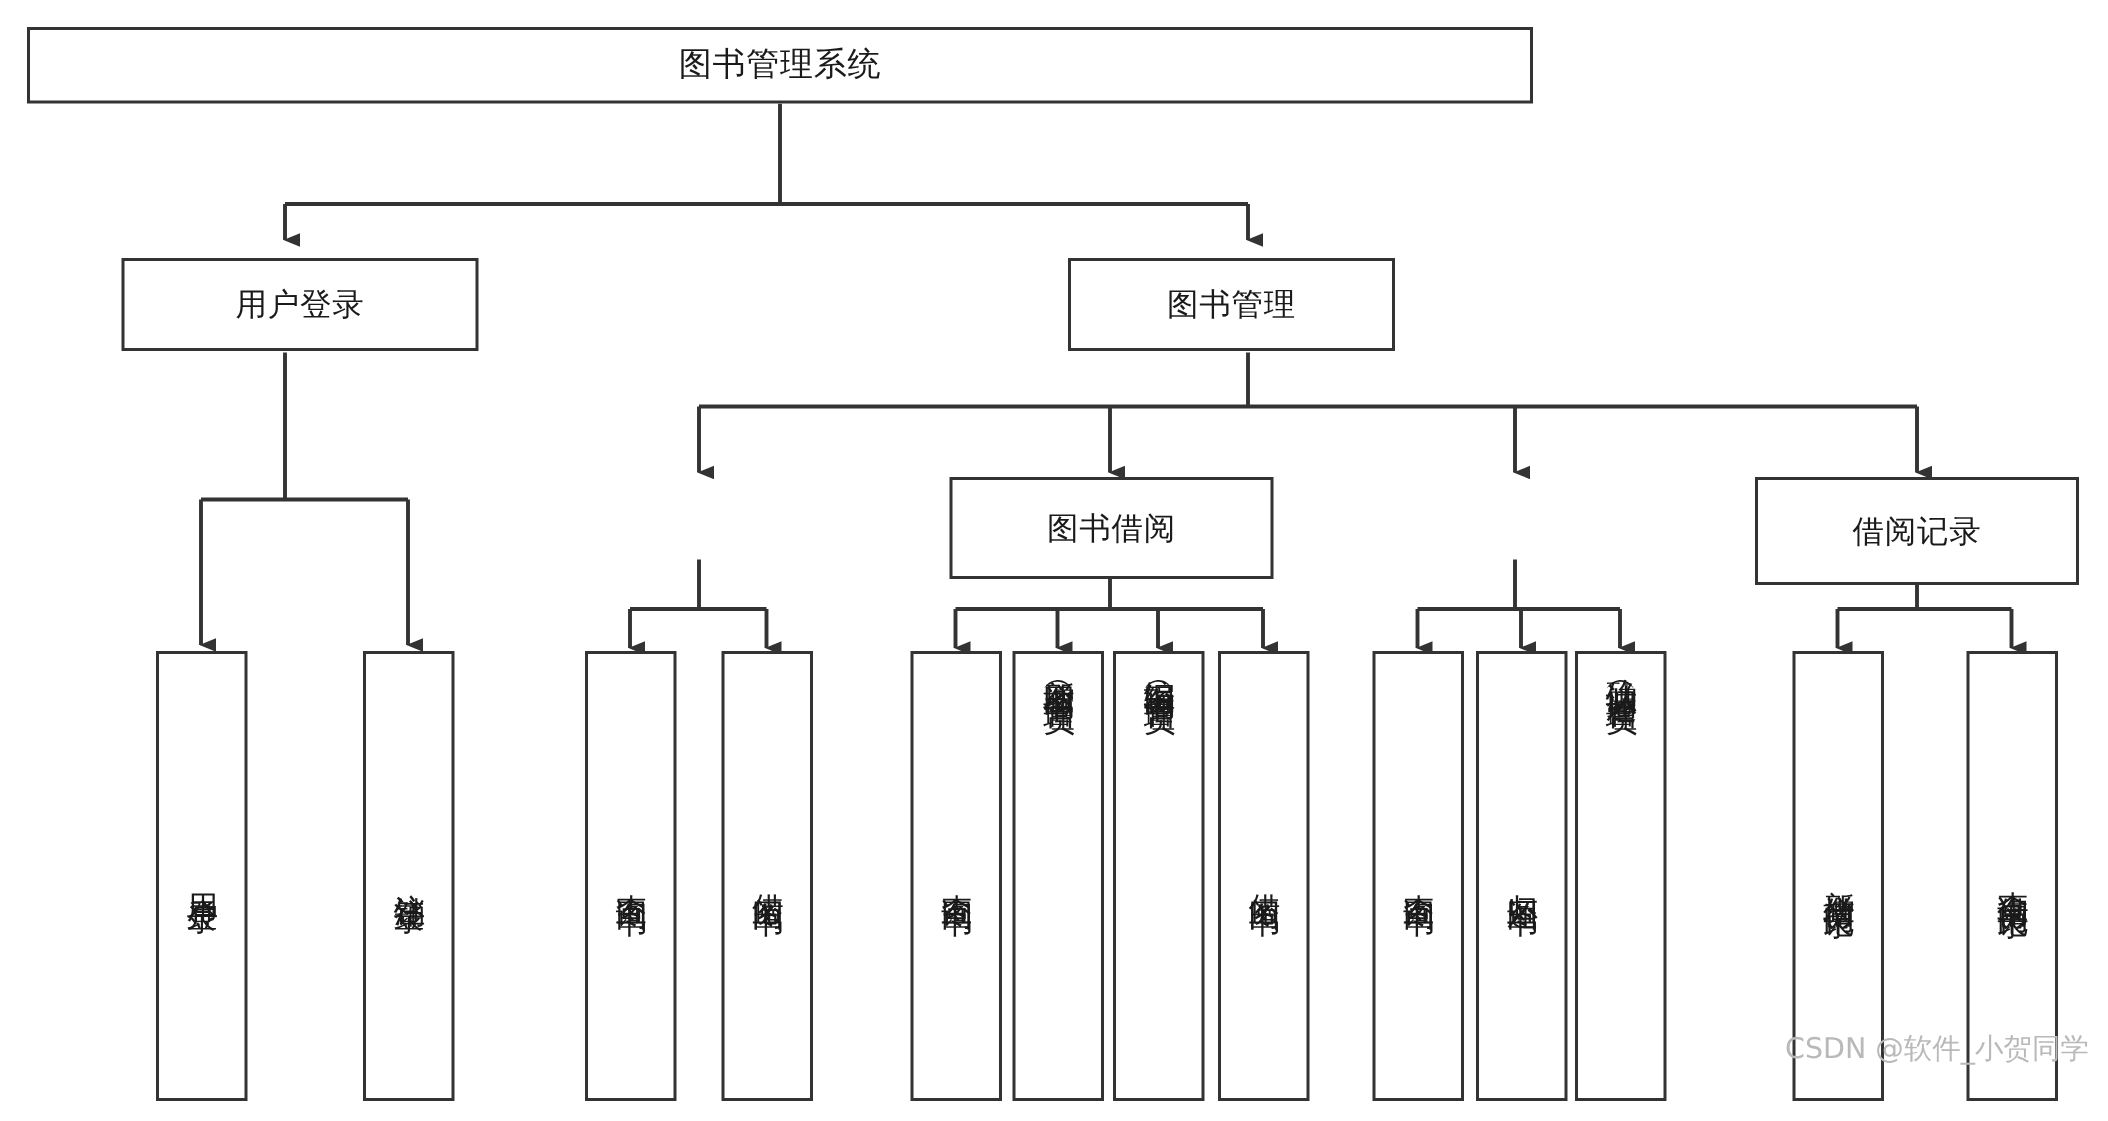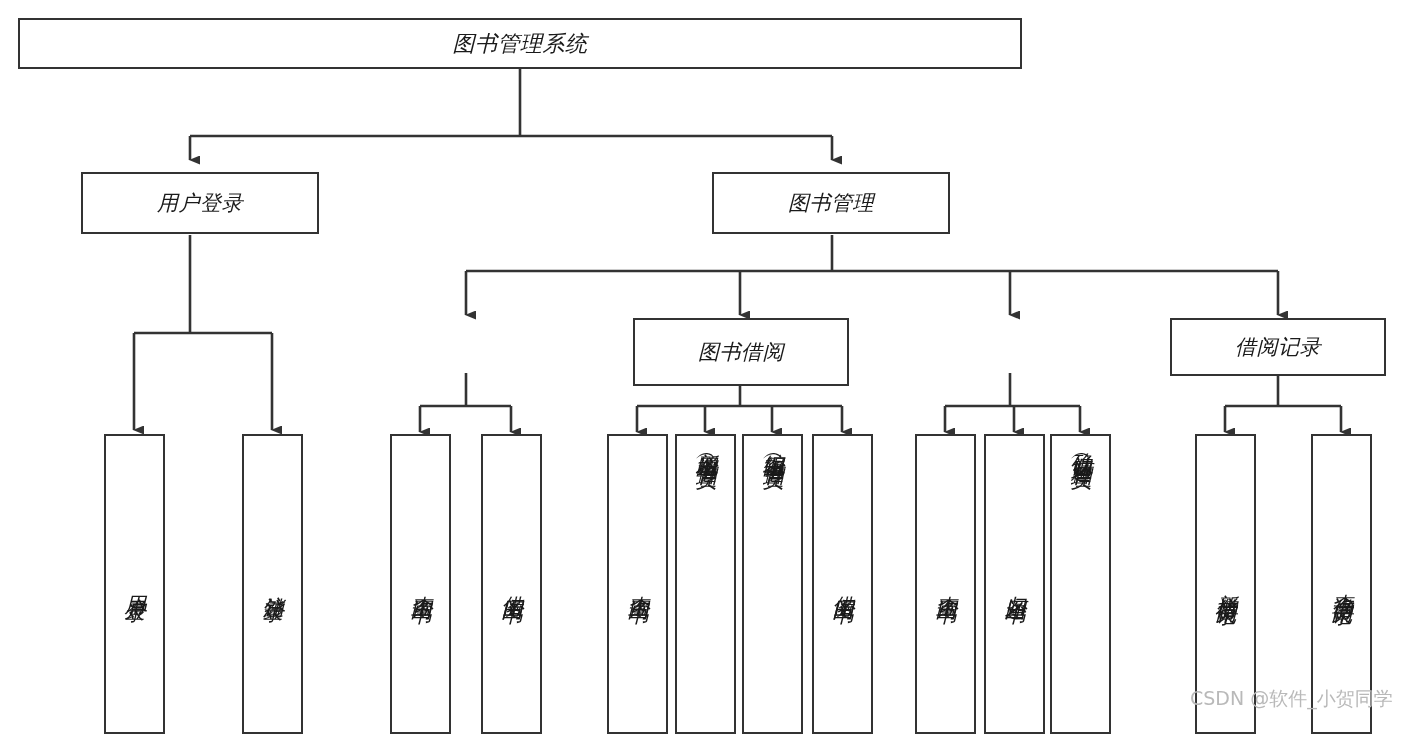"图书管理系统" .node-label { font-style: italic -> none }
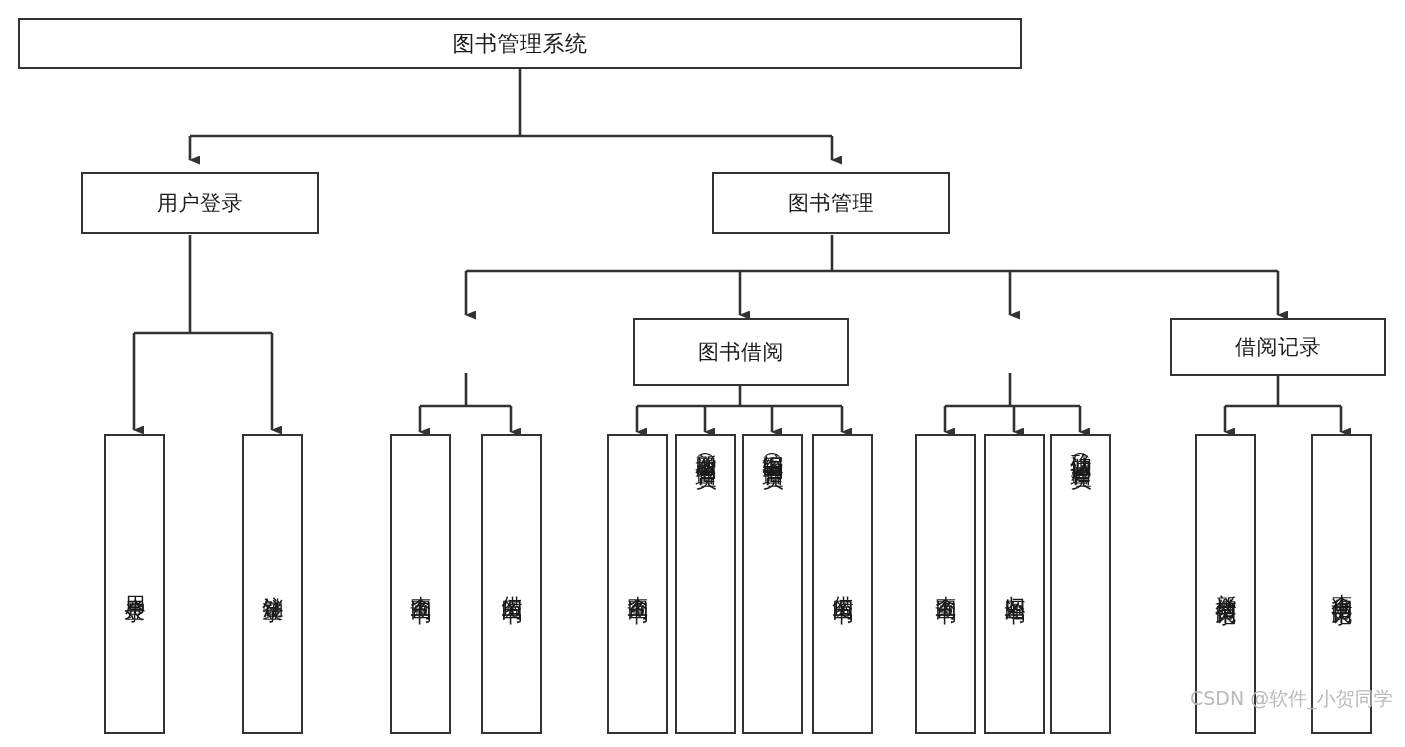"图书管理" div.node { width: 238px -> 218px }
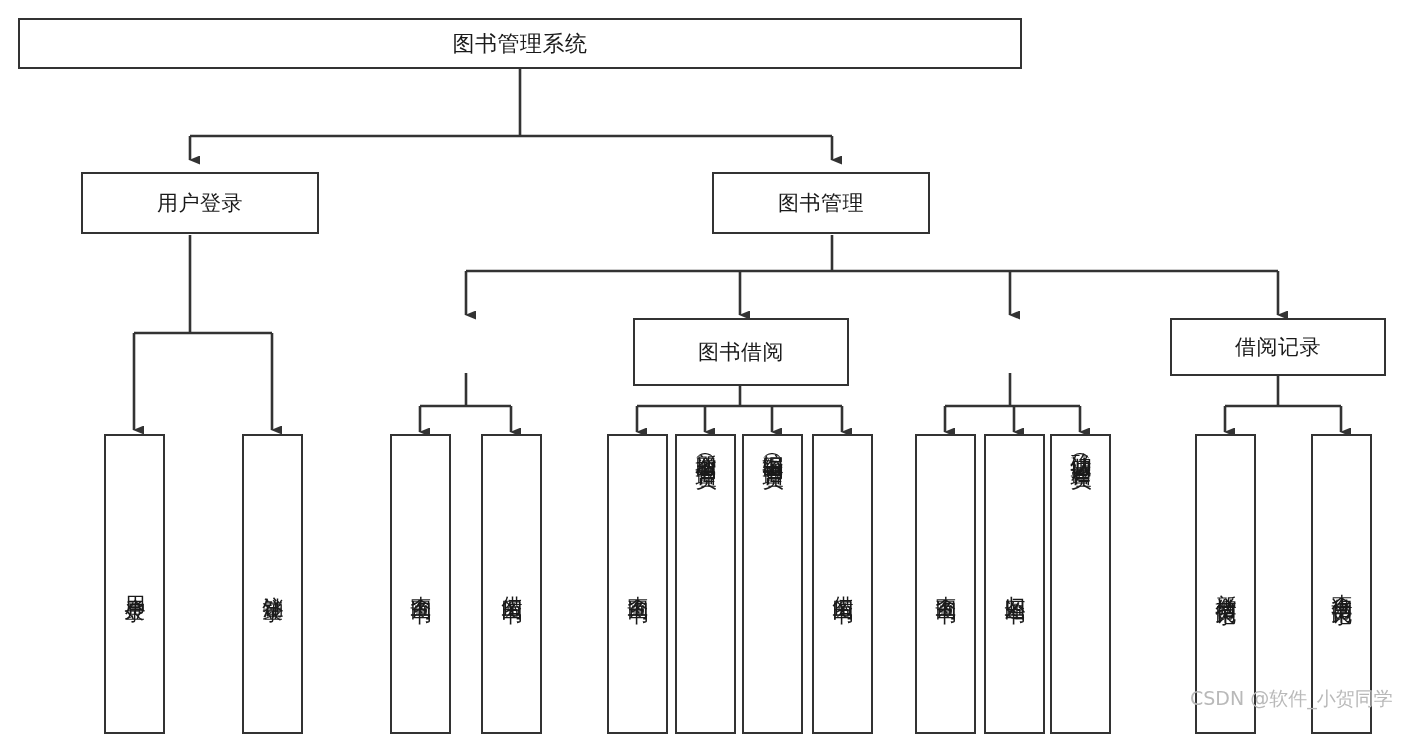"借阅记录" div.node { height: 58px -> 72px }
